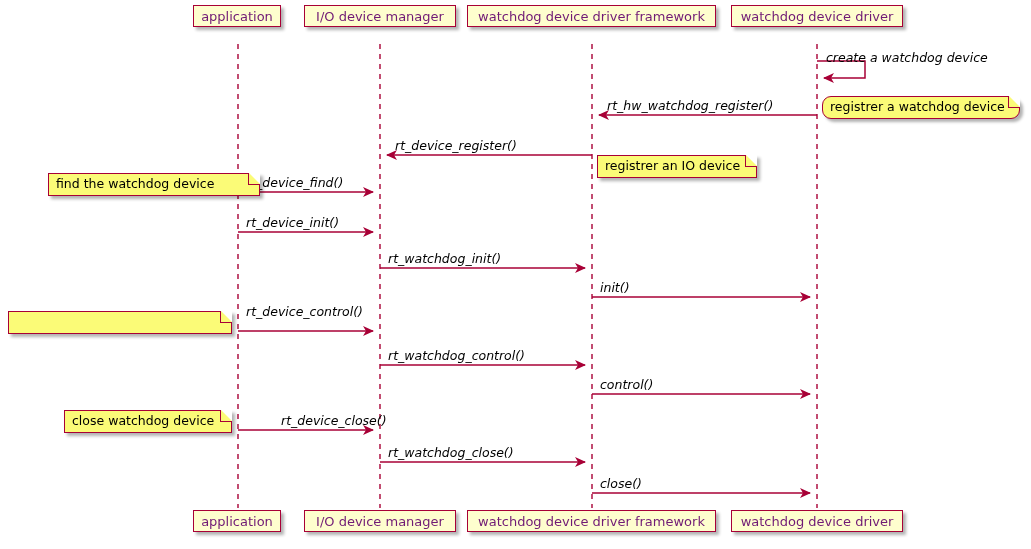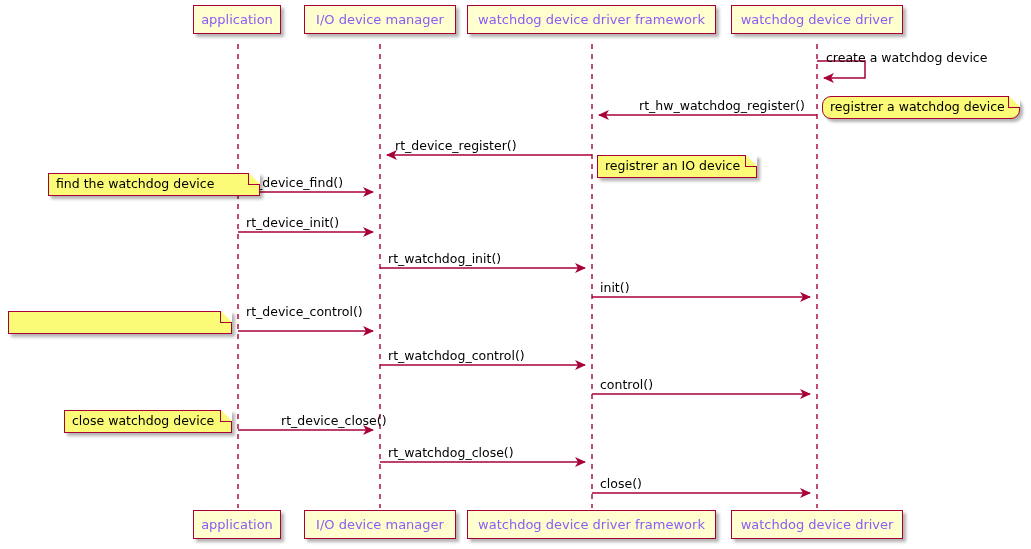"application" .participant { color: #8b5cf6 -> #701a75; height: 29px -> 22px }
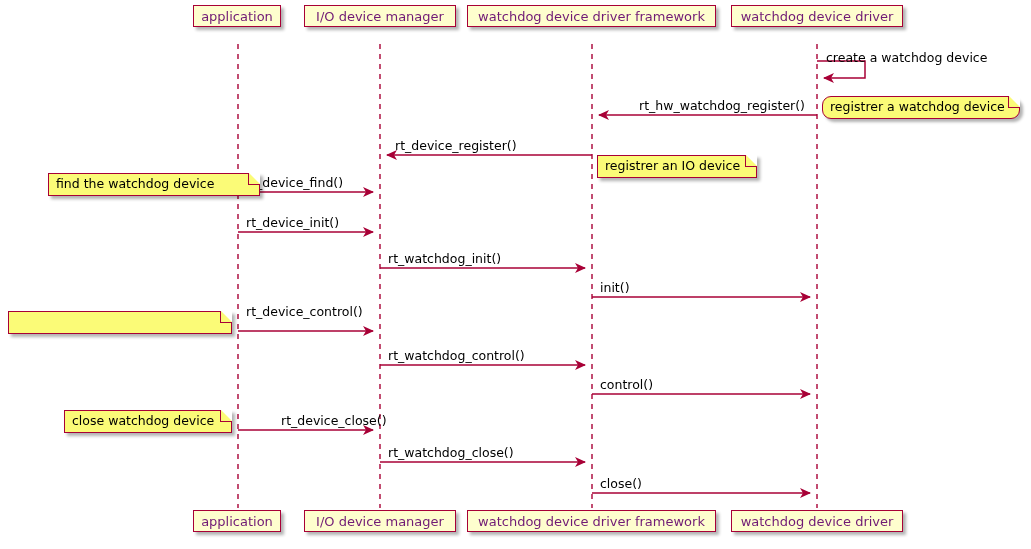"create a watchdog device" .msg-label { font-style: none -> italic }
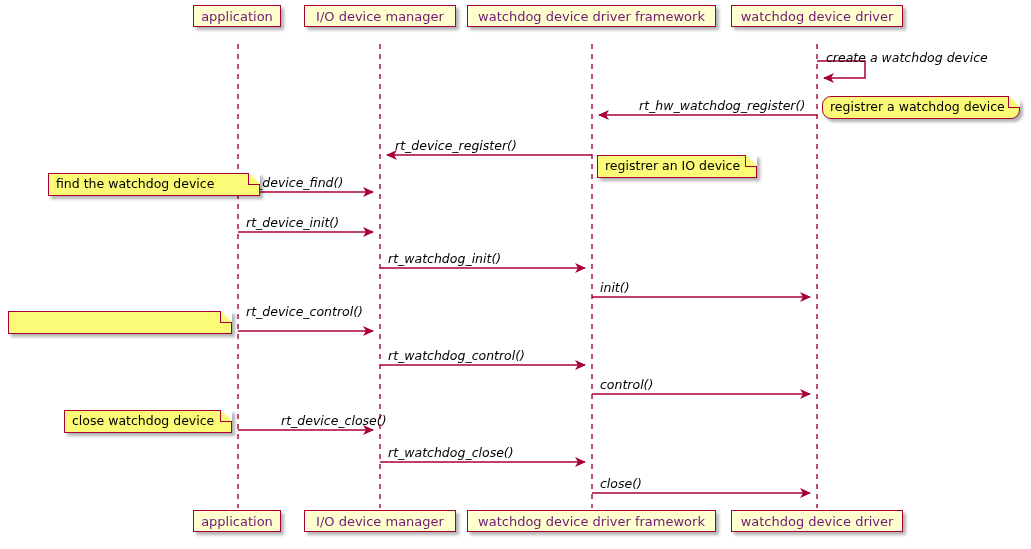"rt_hw_watchdog_register()" div.msg-label { margin-left: 32px -> none }
